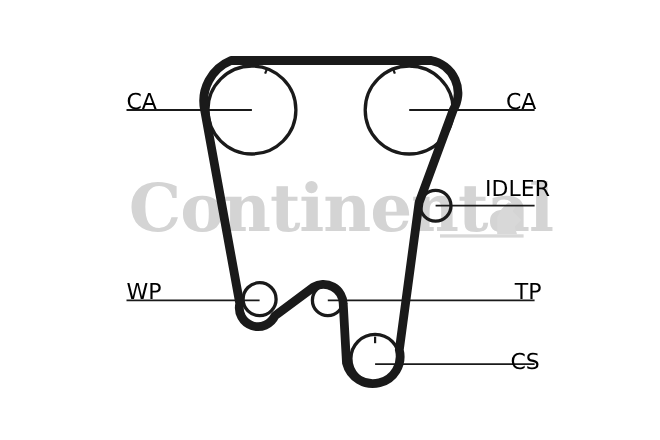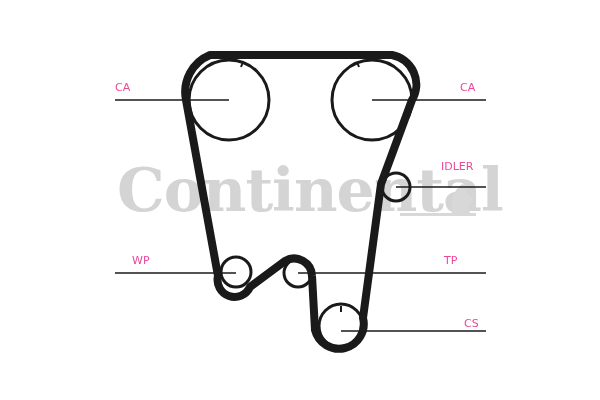"CA" .label { color: #ec4899 -> #000000; font-size: 11px -> 20px }
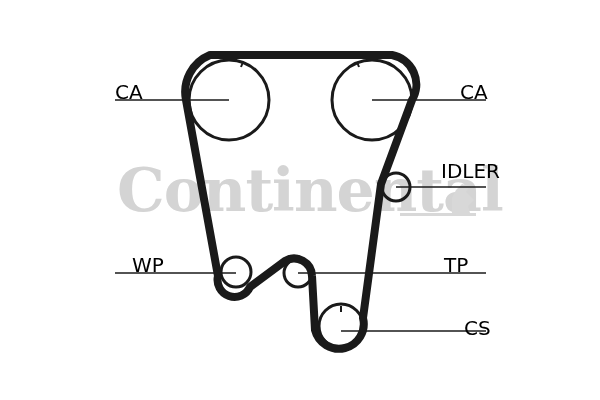"WP" div.label { left: 132px -> 115px }
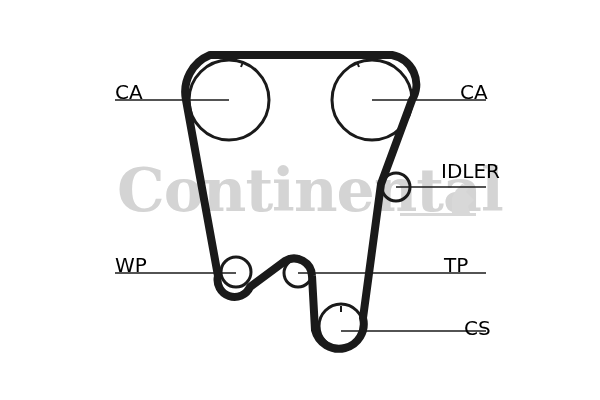"TP" div.label { left: 444px -> 468px }
